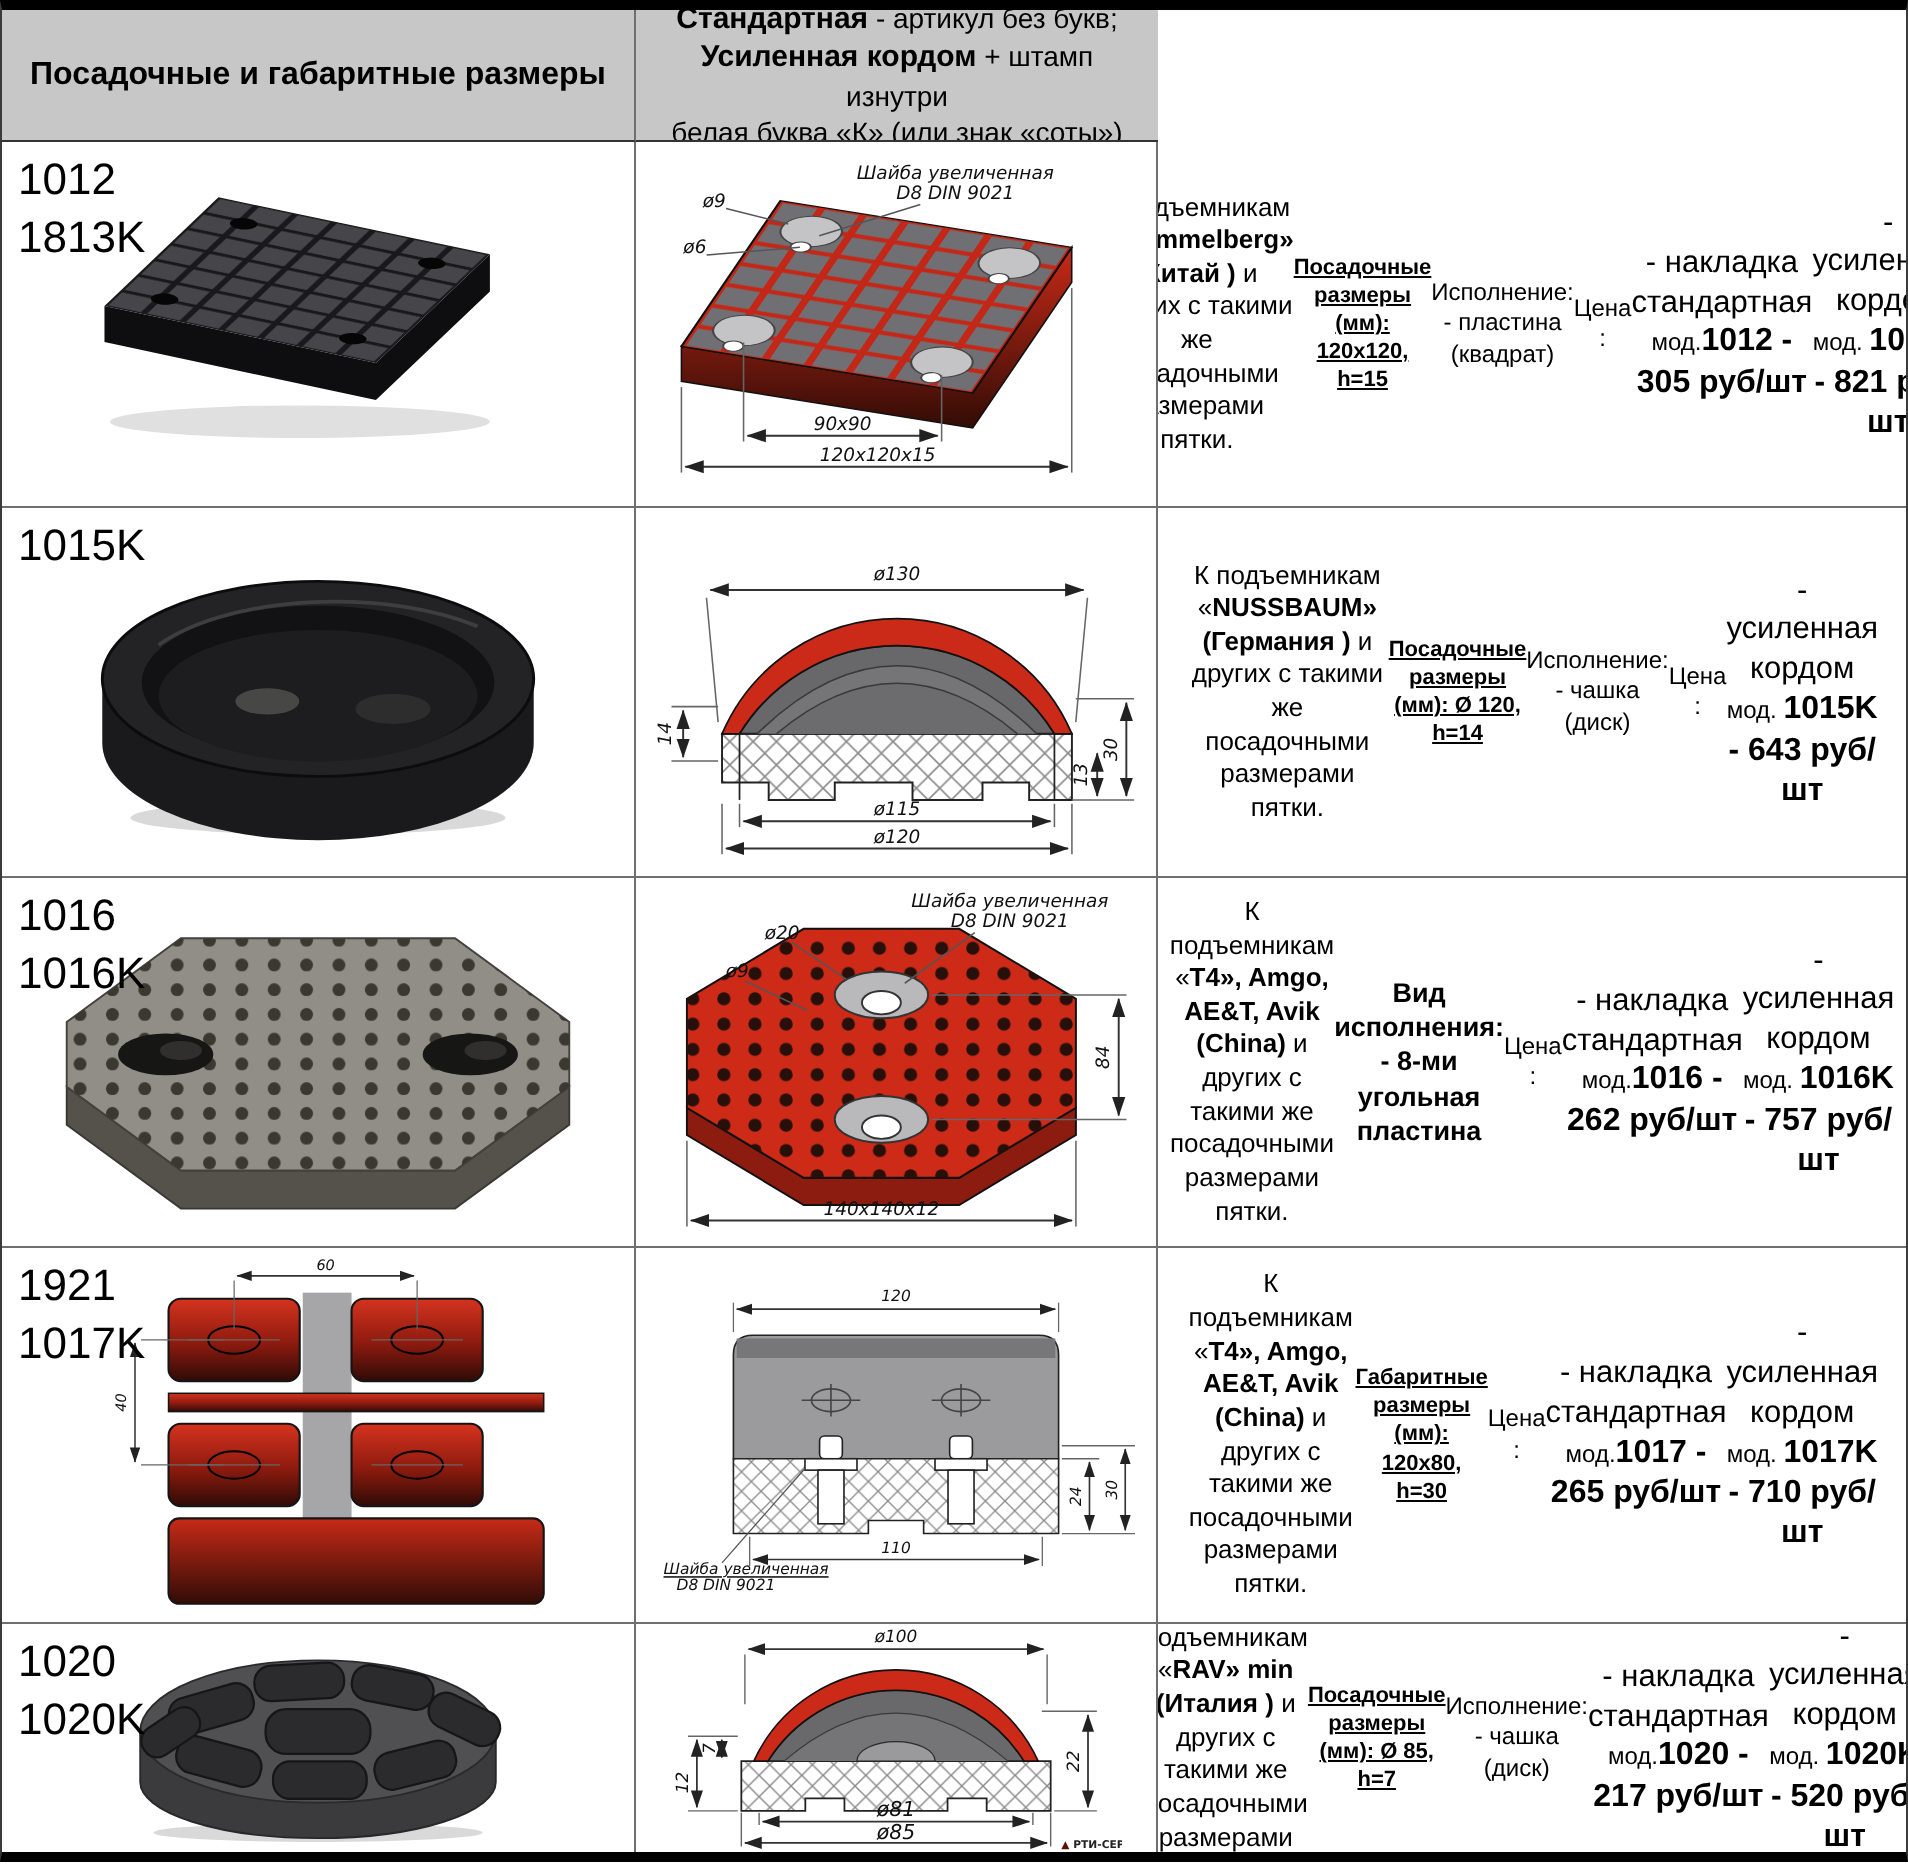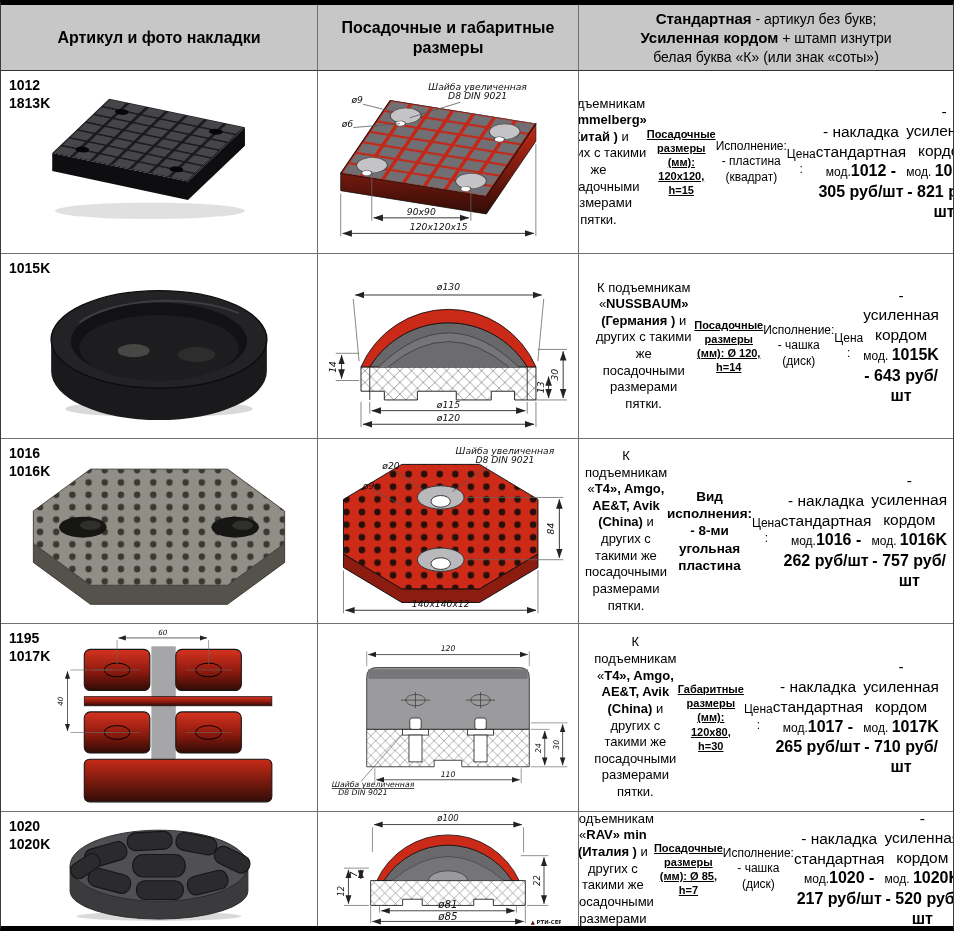"Артикул и фото накладки" div.cell { html: <div> <span>Артикул и фото накладки</span> </div> -> none }
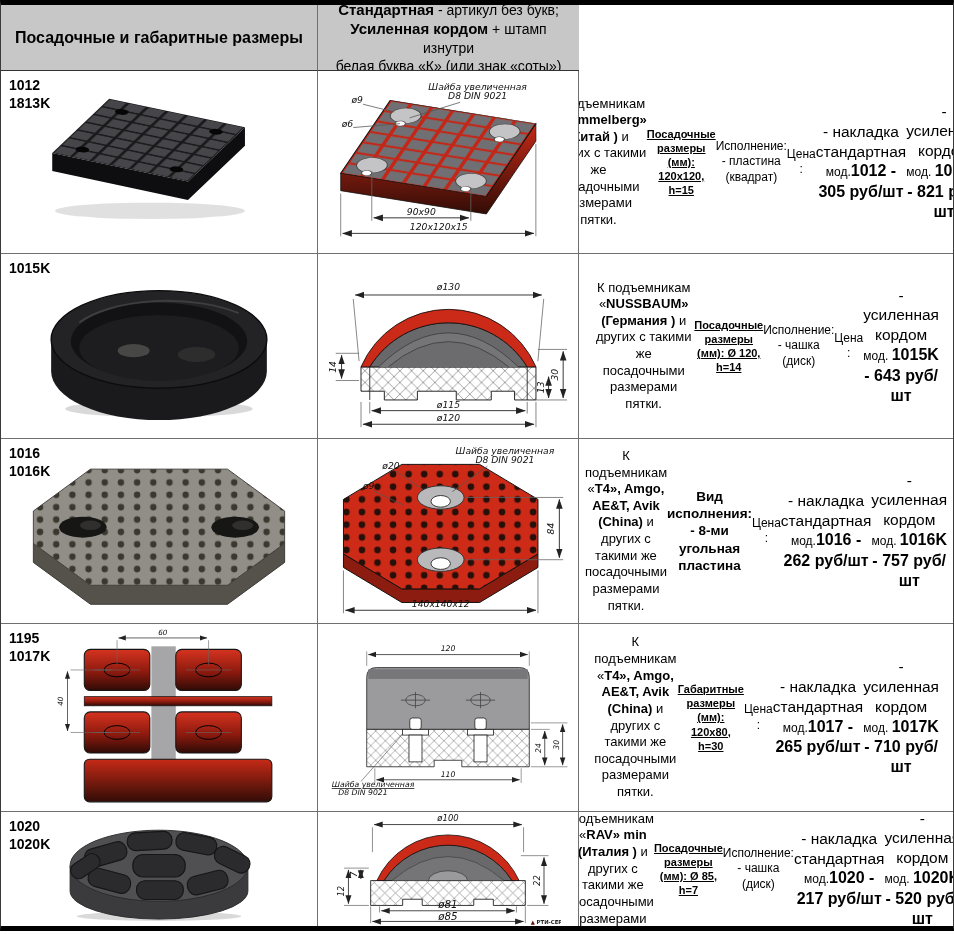"1012" .articles { font-size: 14px -> 22px; font-weight: bold -> normal }
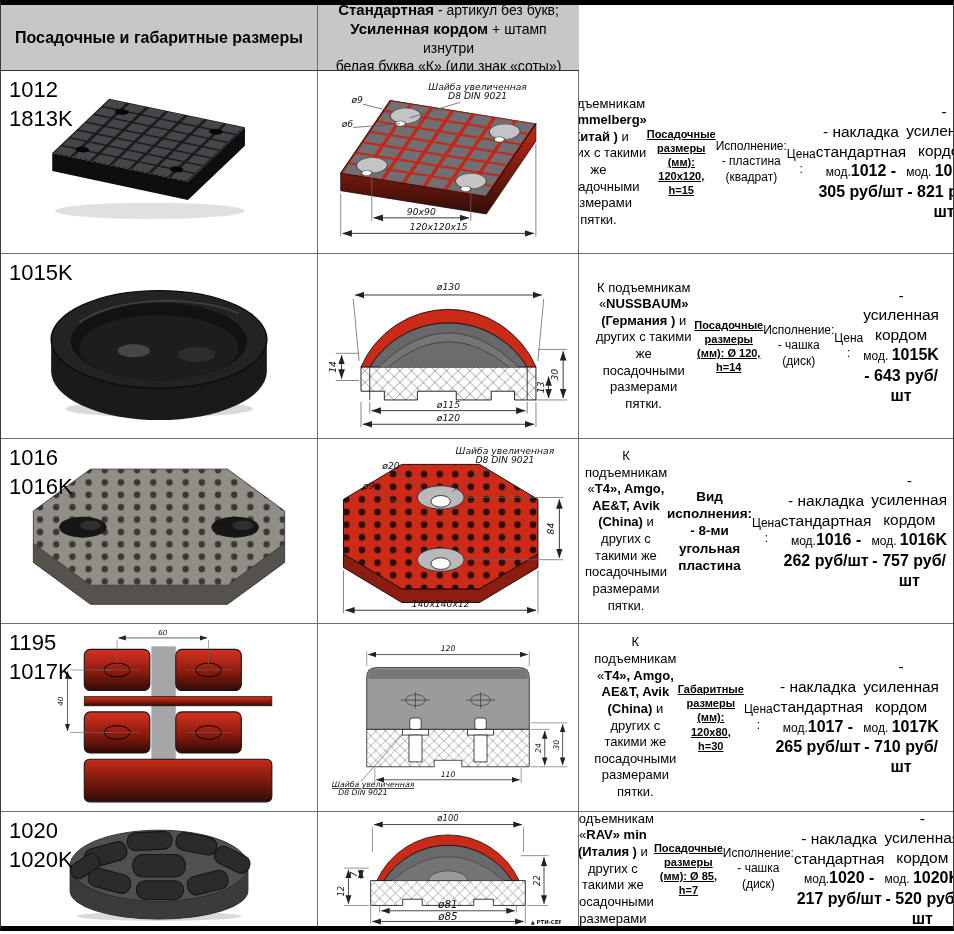"1195" div { text: 1195 -> 1921 }
